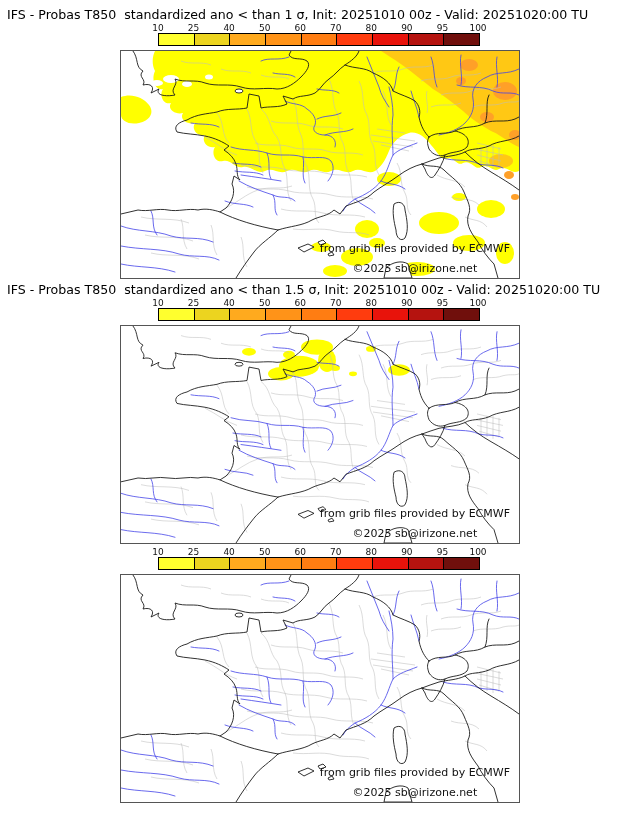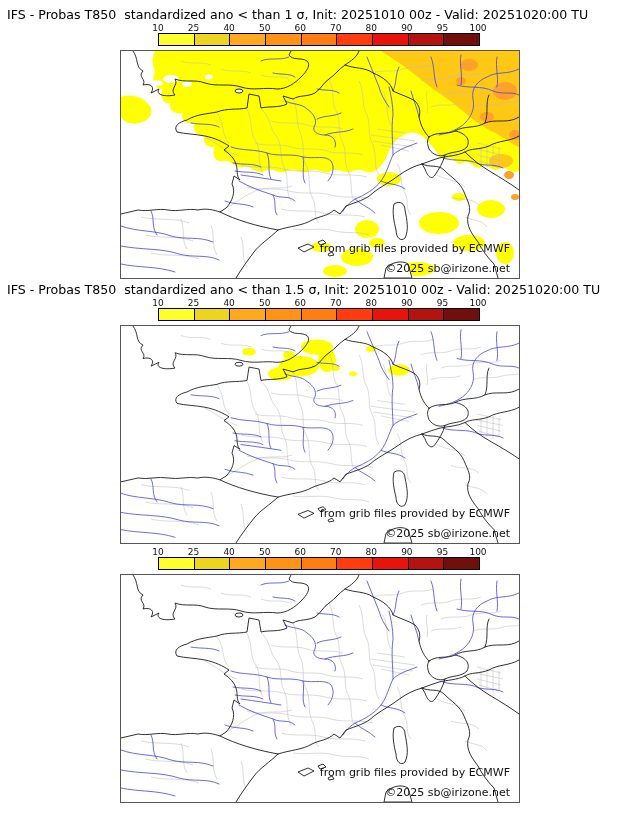"from grib files provided by" .credits { text-align: right -> center }
